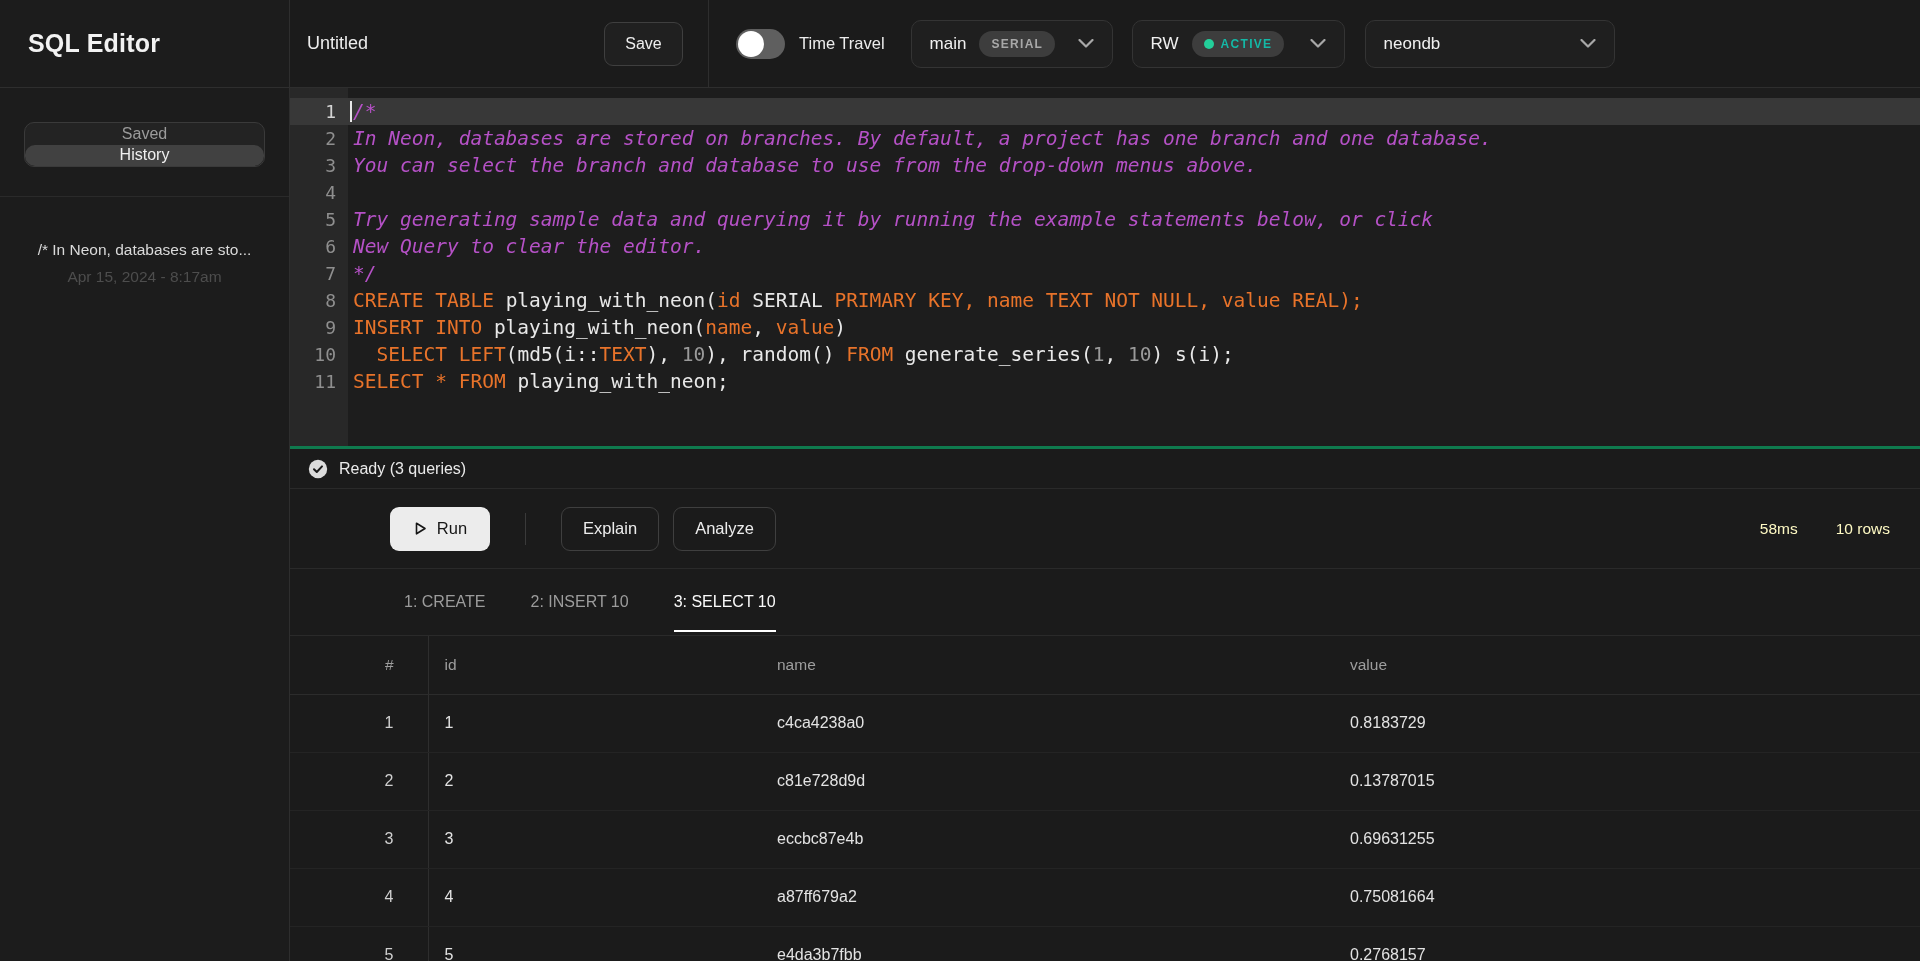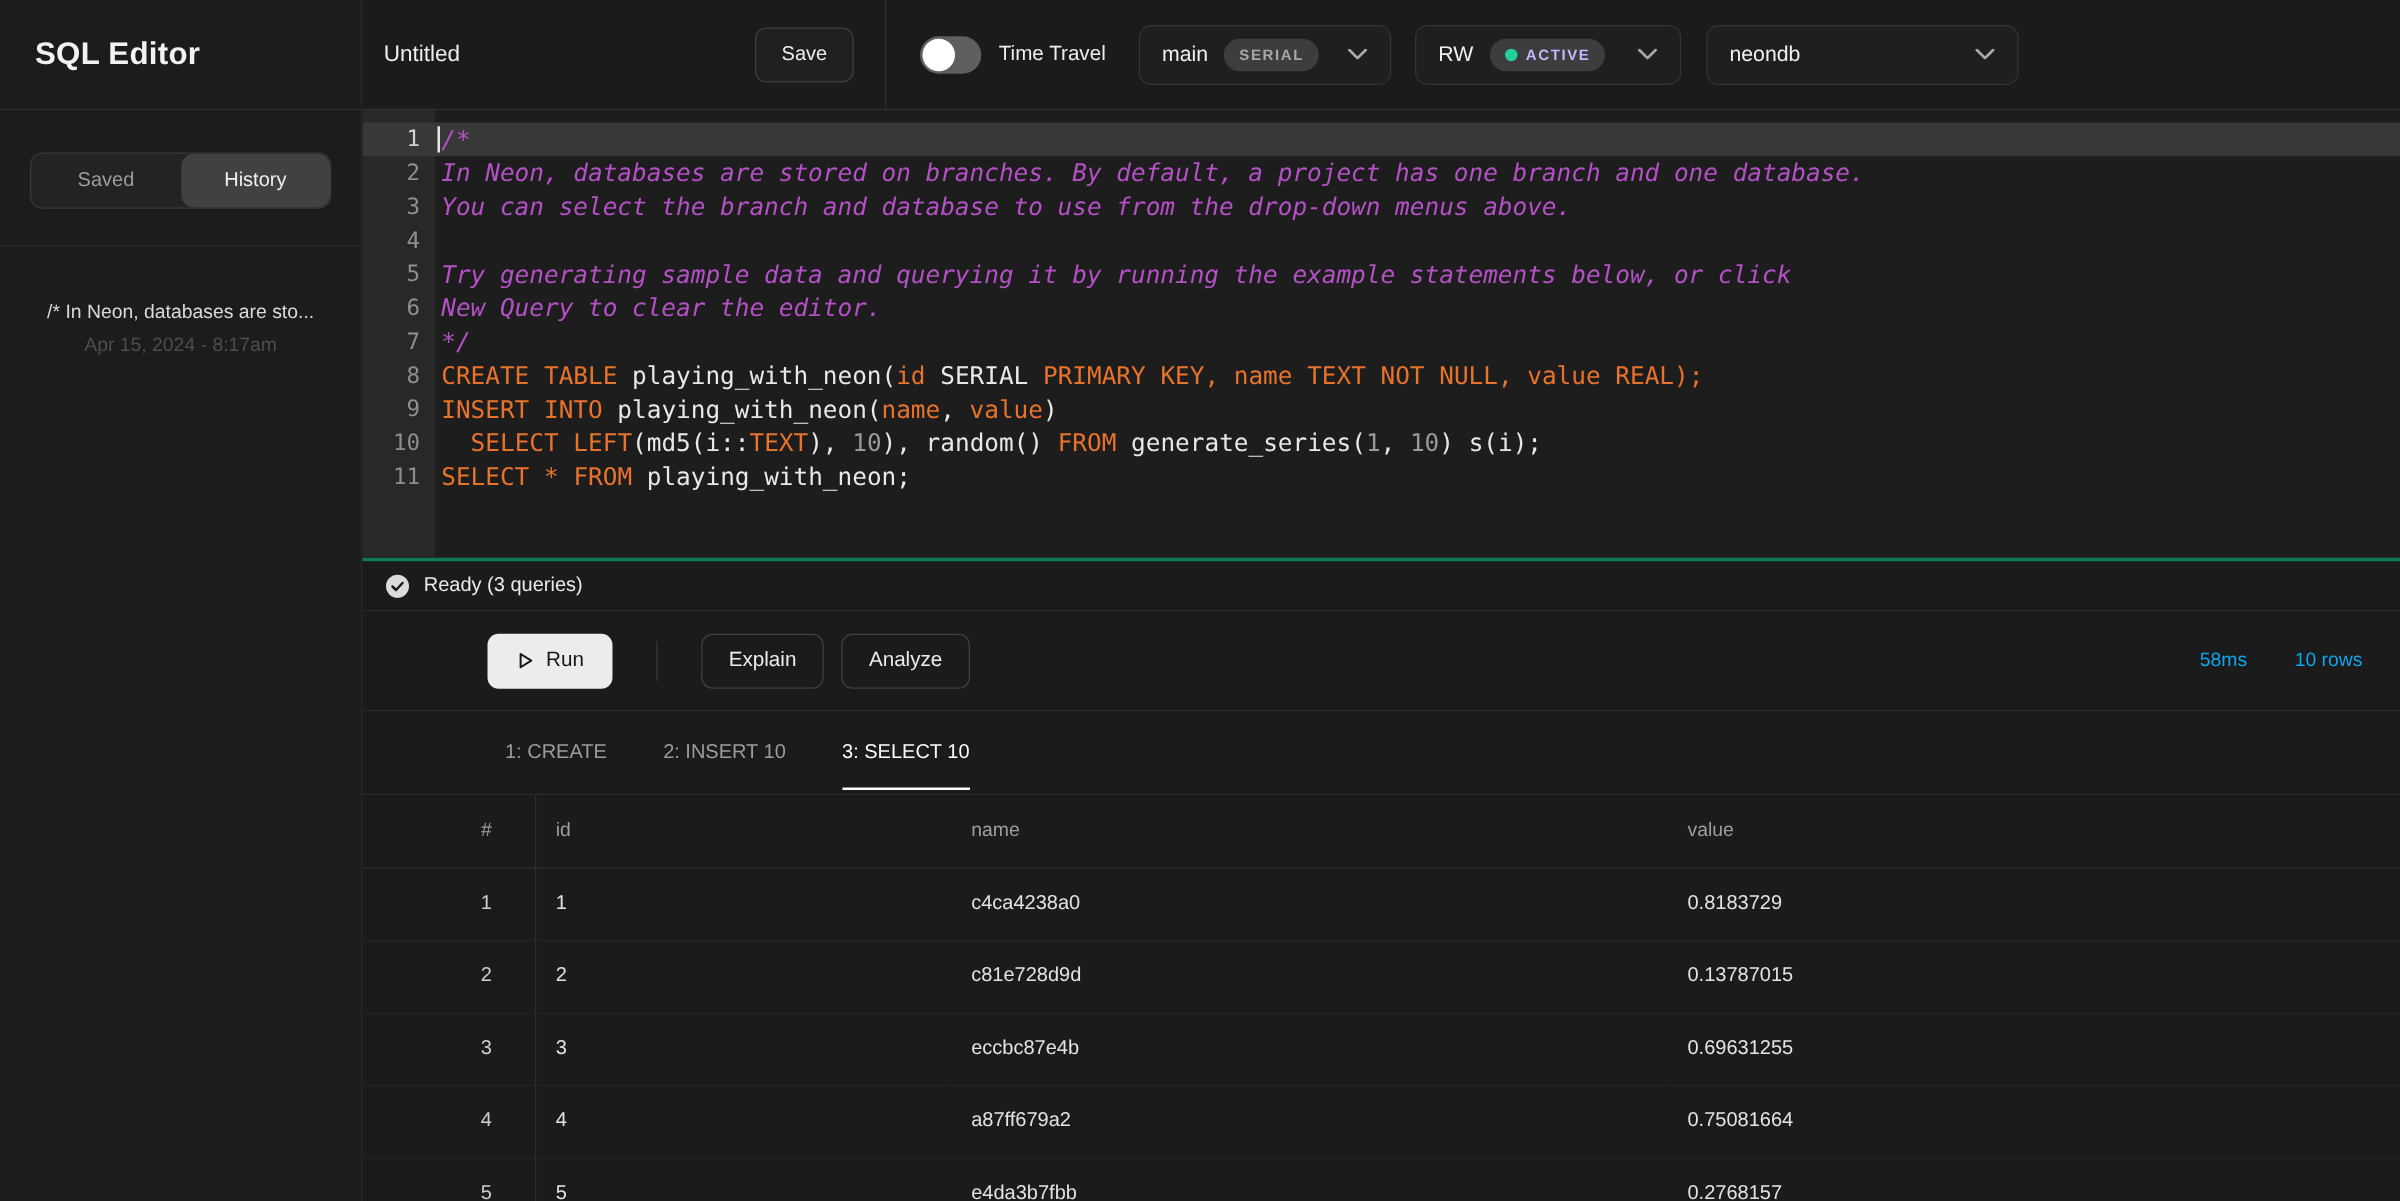"ACTIVE" .pill-active { color: #c4b5fd -> #14b8a6 }
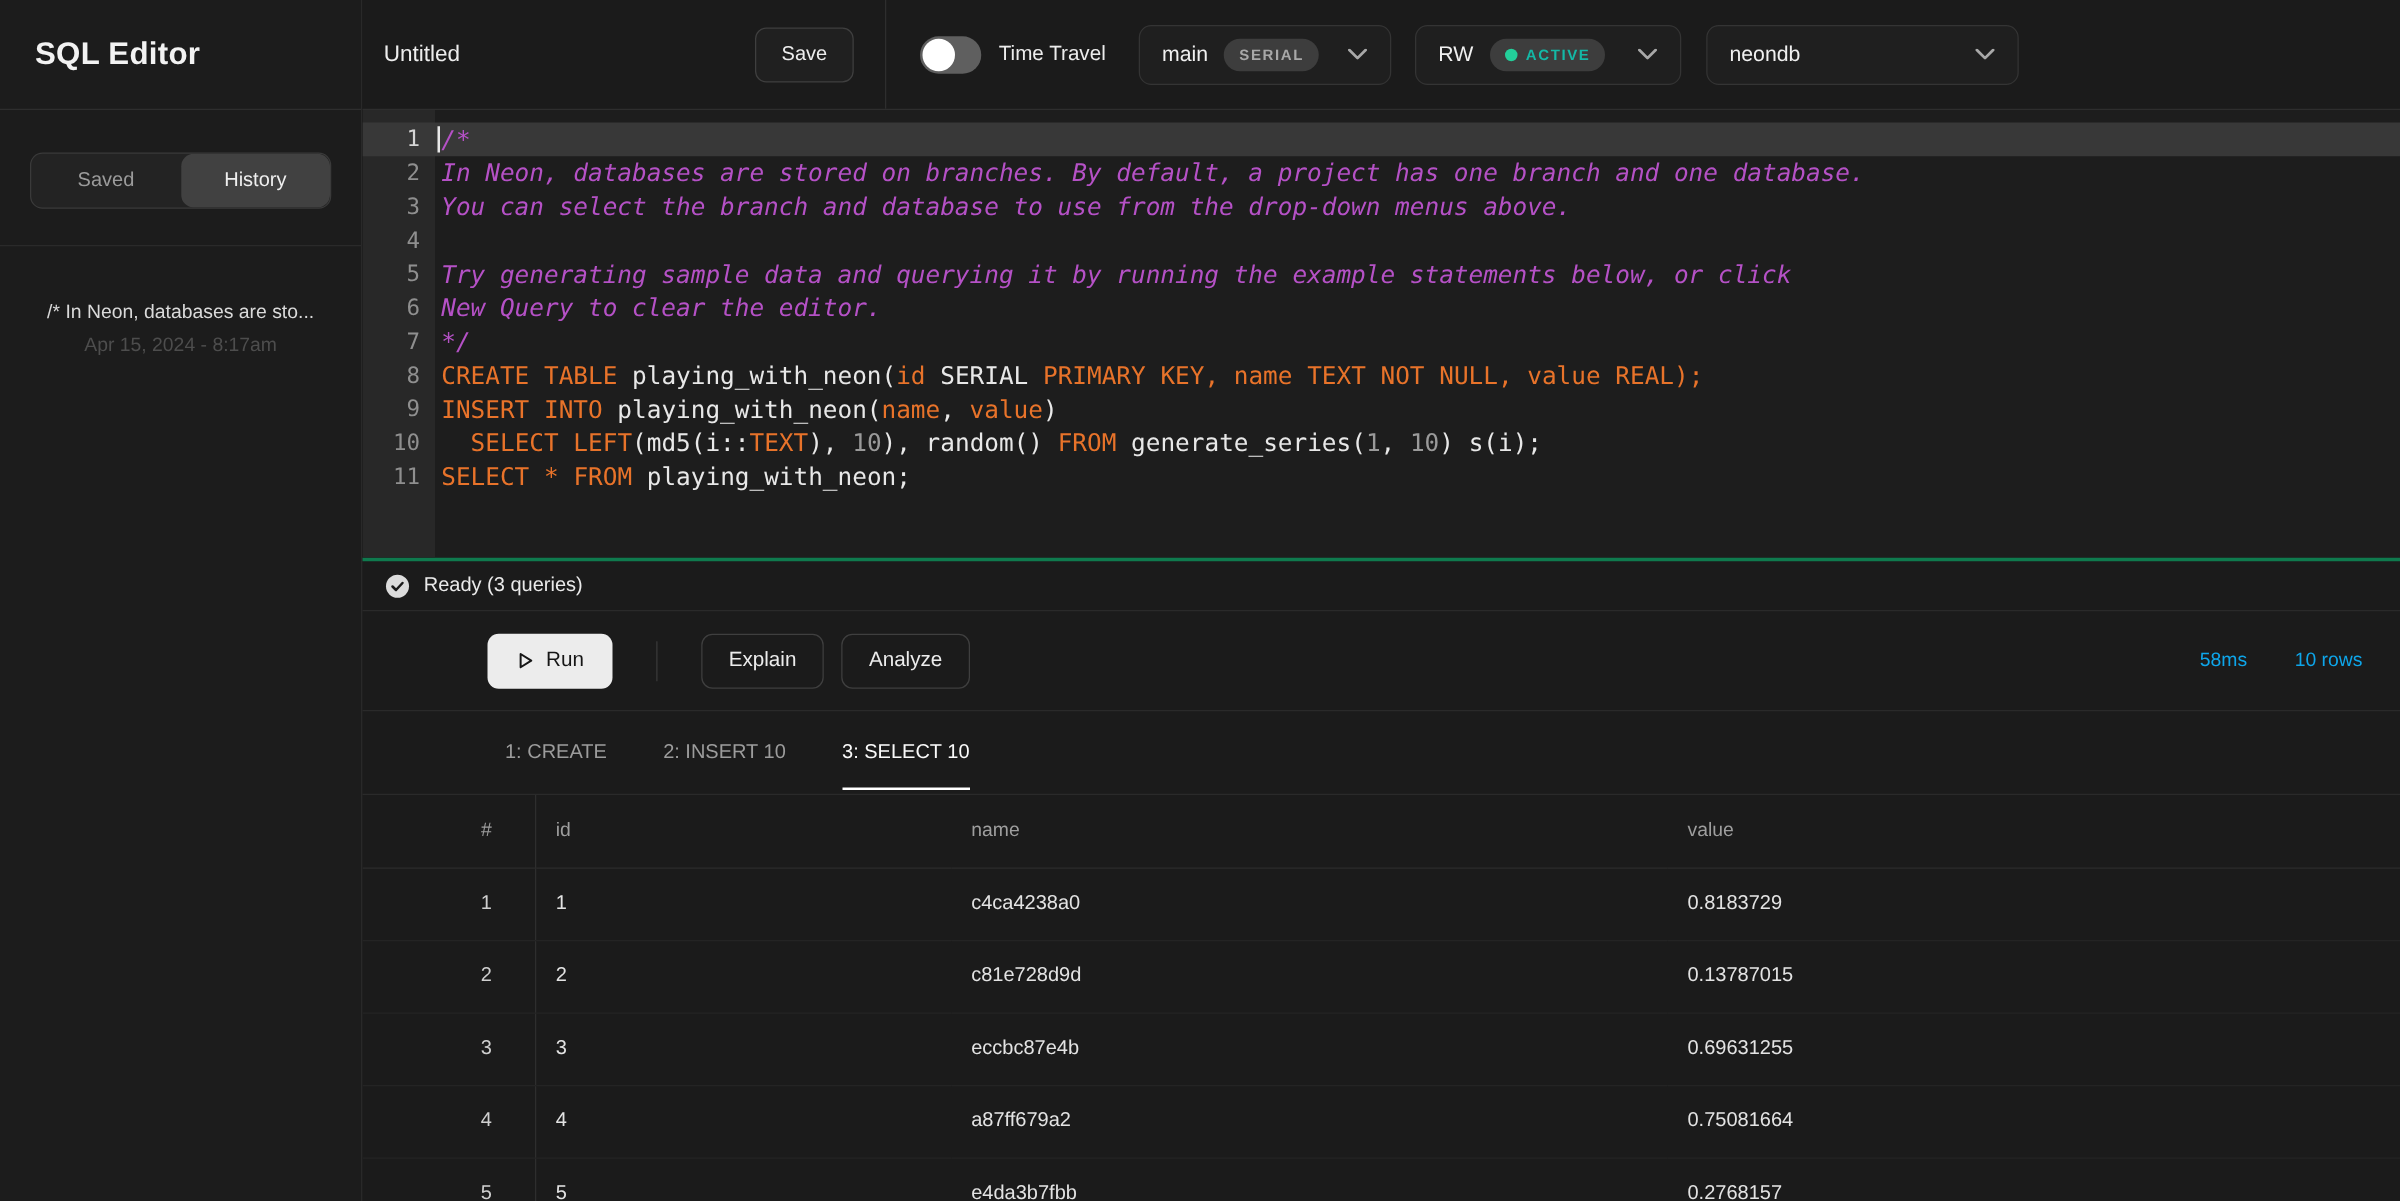"Saved" .seg { flex-direction: none -> column }
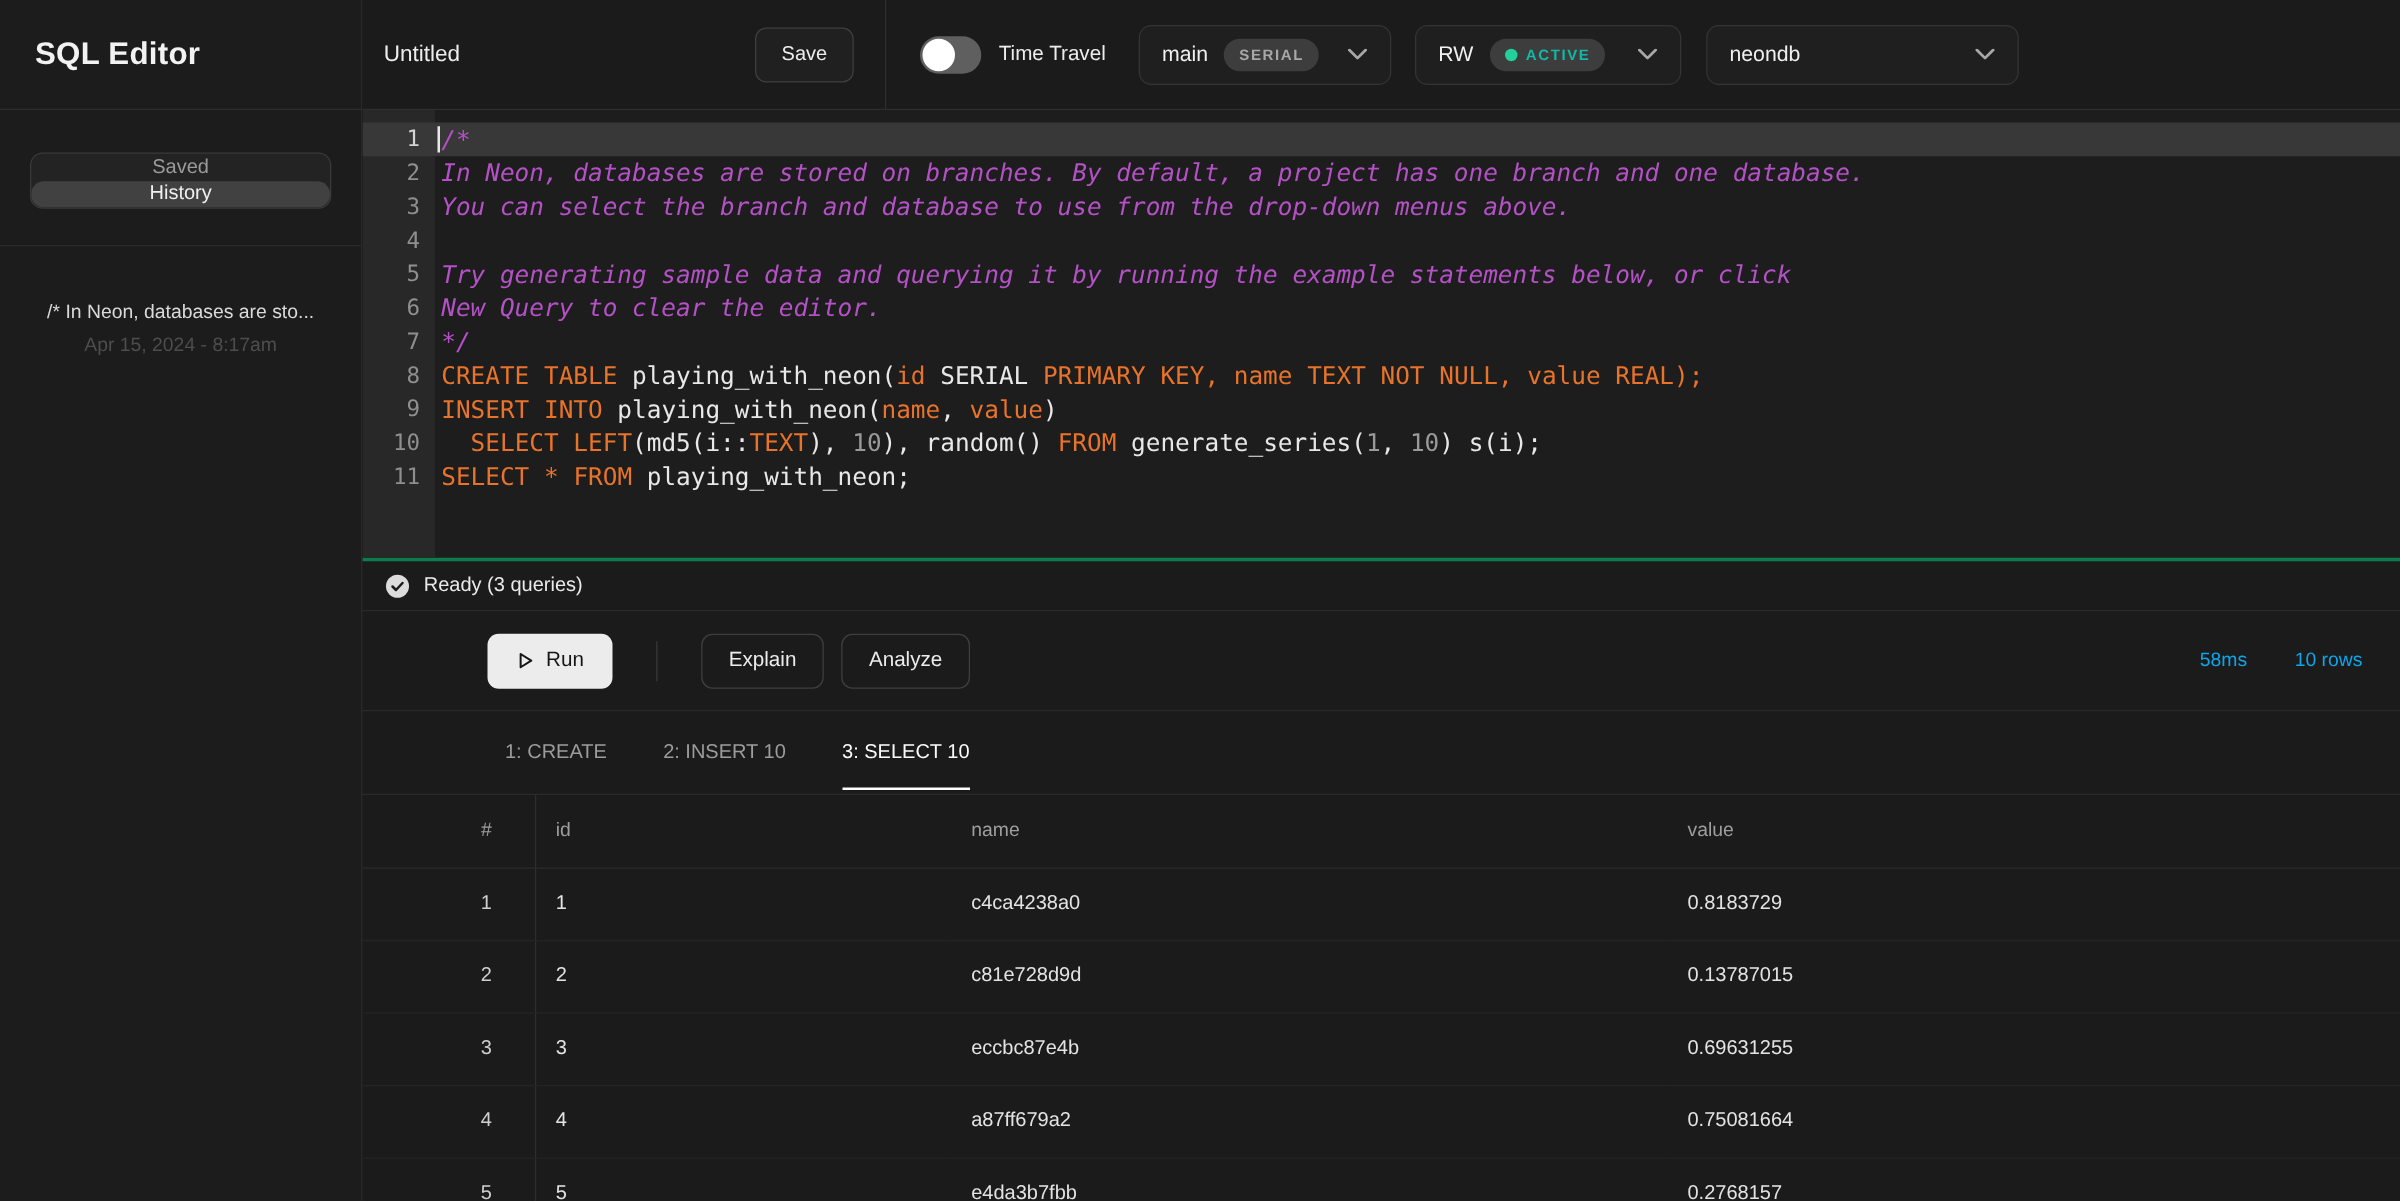"58ms" .metrics { color: #0ea5e9 -> #fef9c3 }
